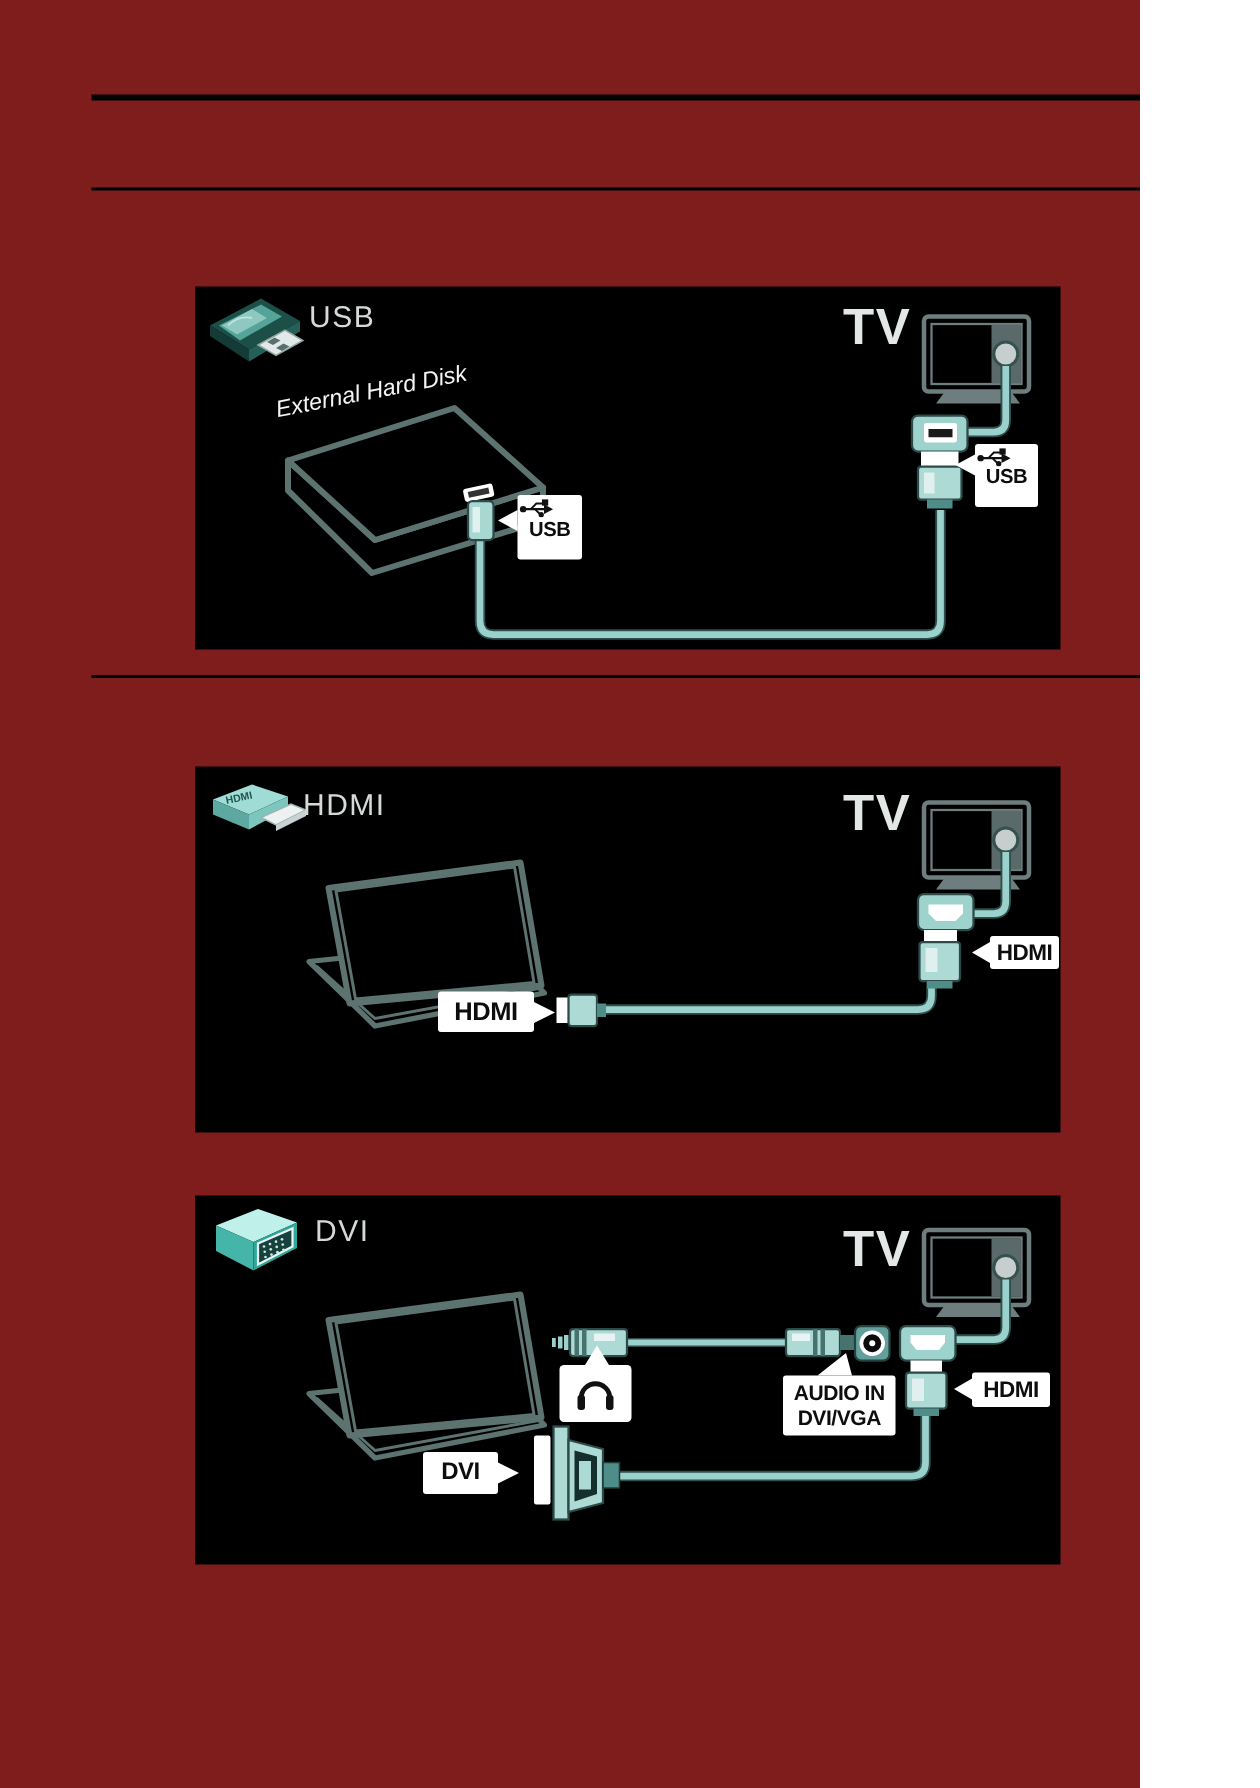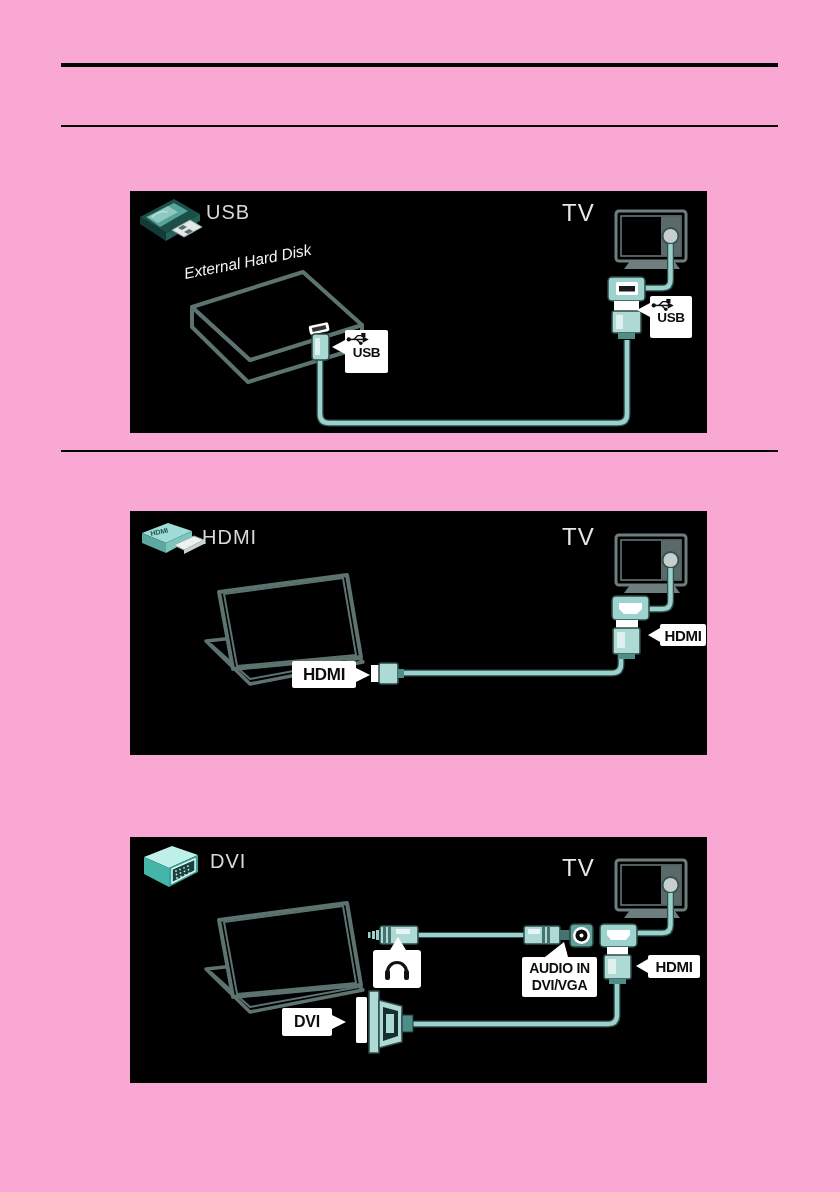"USB" .page { background: #f9a8d4 -> #7f1d1d; width: 840px -> 760px }
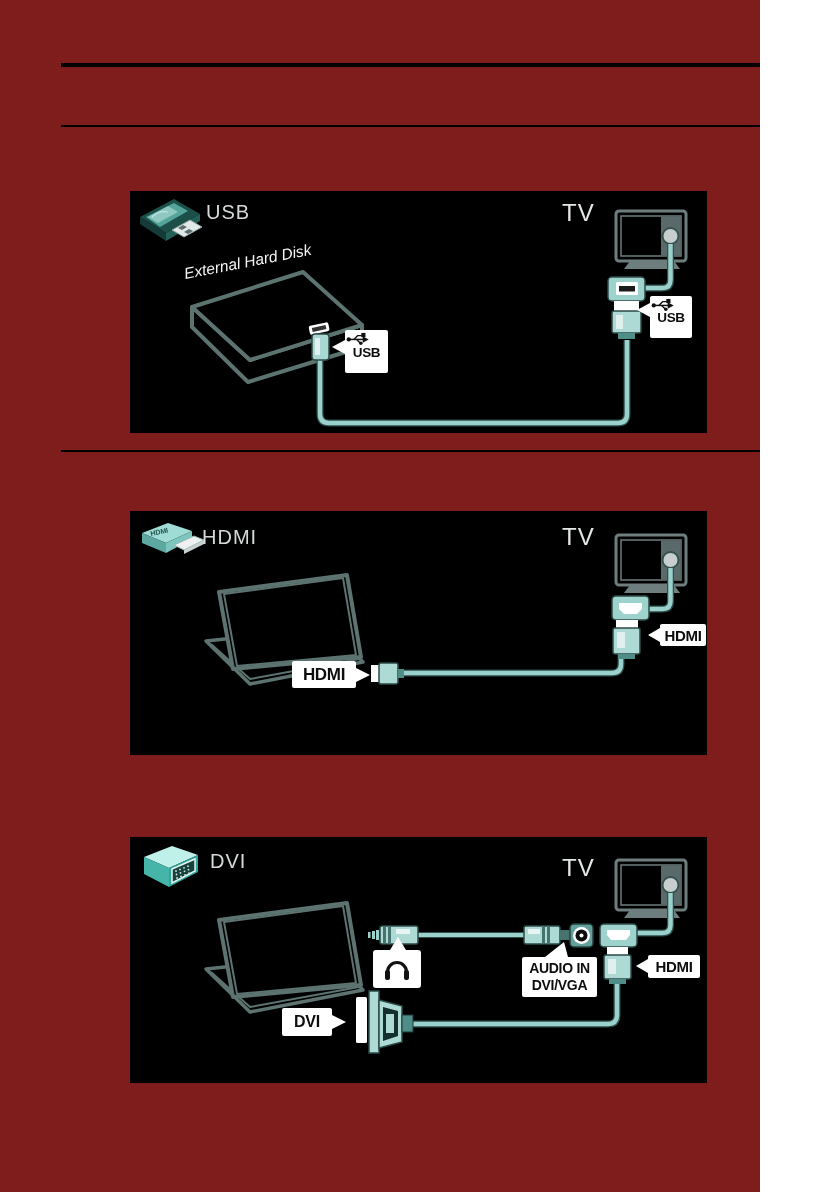"TV" .tvlabel { font-size: 24px -> 34px; font-weight: none -> bold }
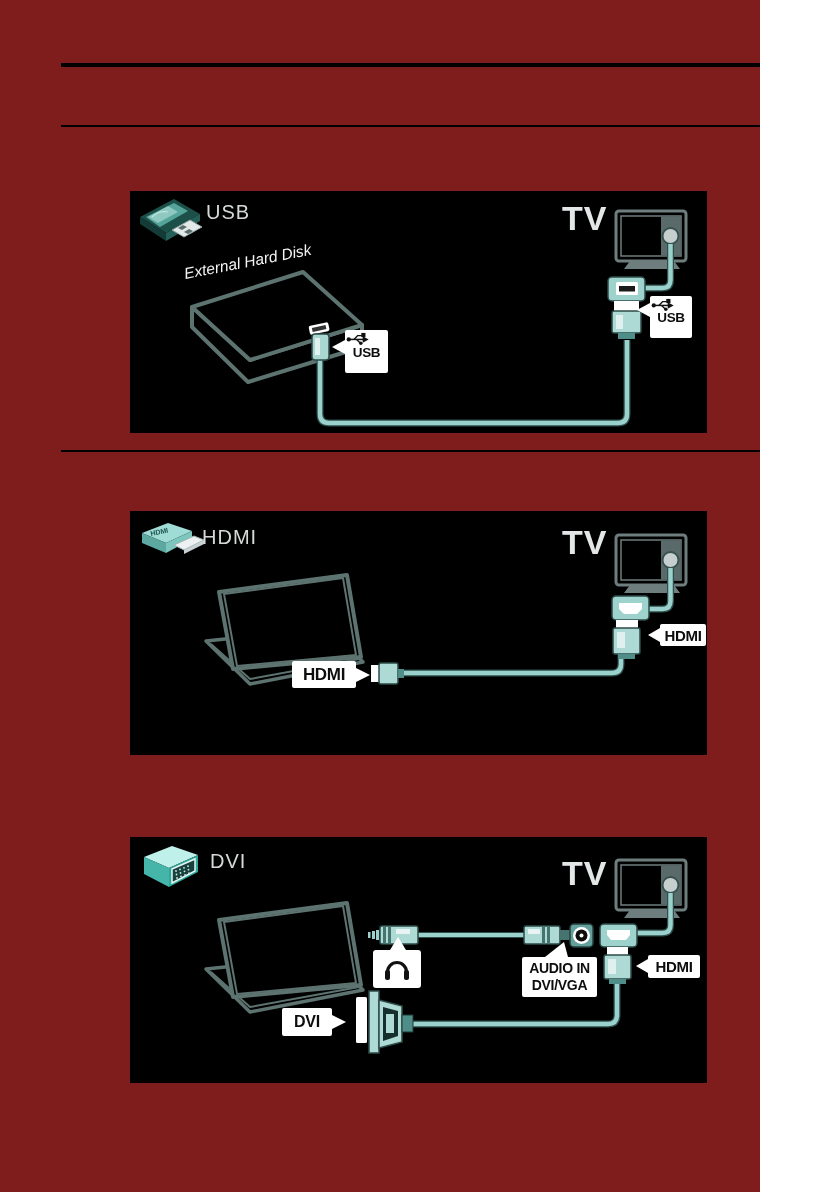"DVI" .p3 { margin-top: 40px -> none }
